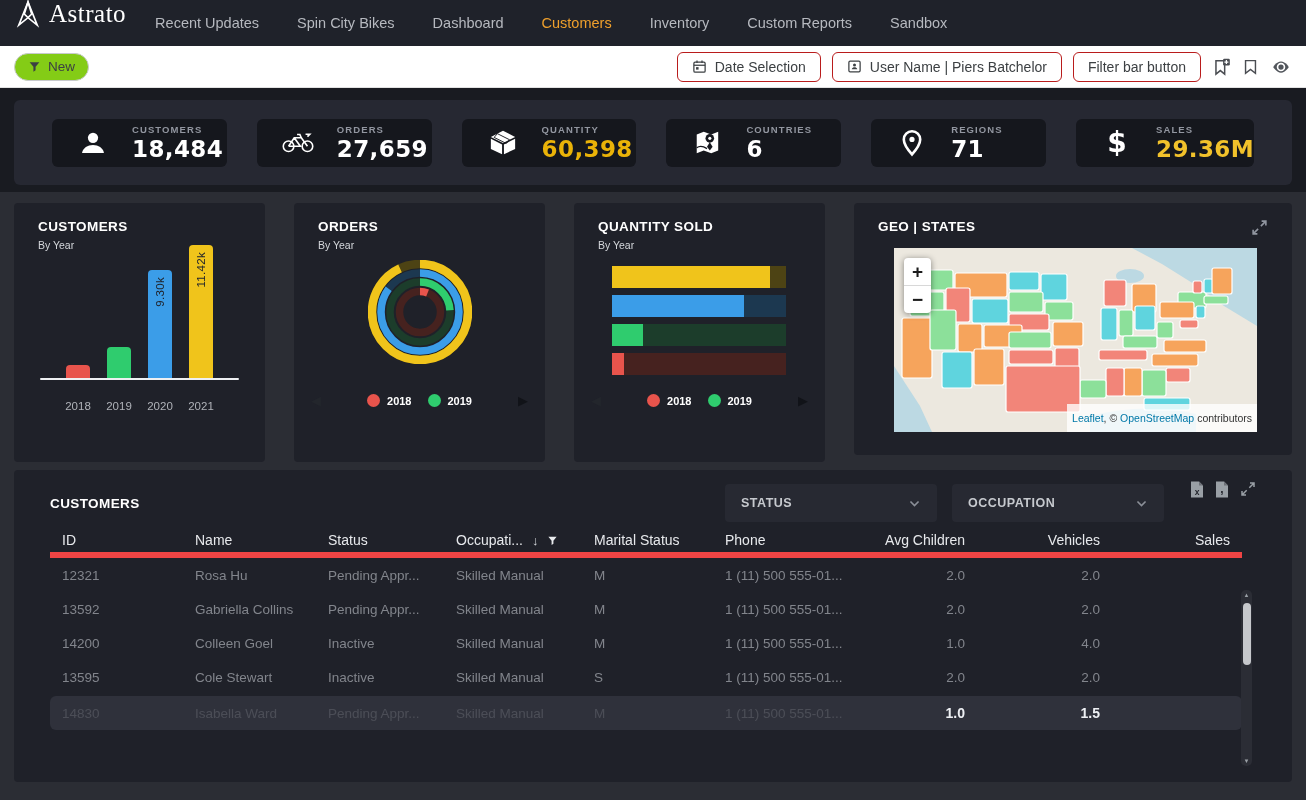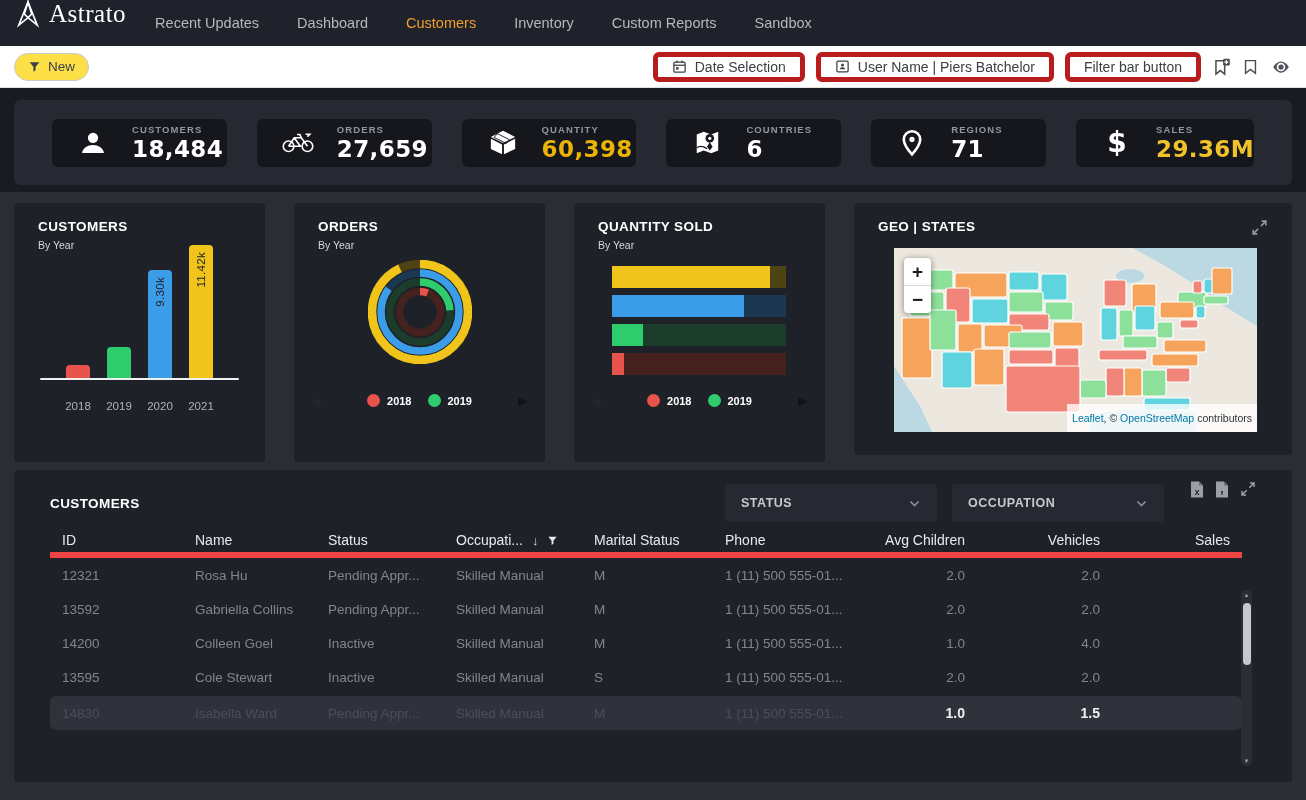"Spin City Bikes" div.nav-item { html: none -> <div>Spin City Bikes</div> }
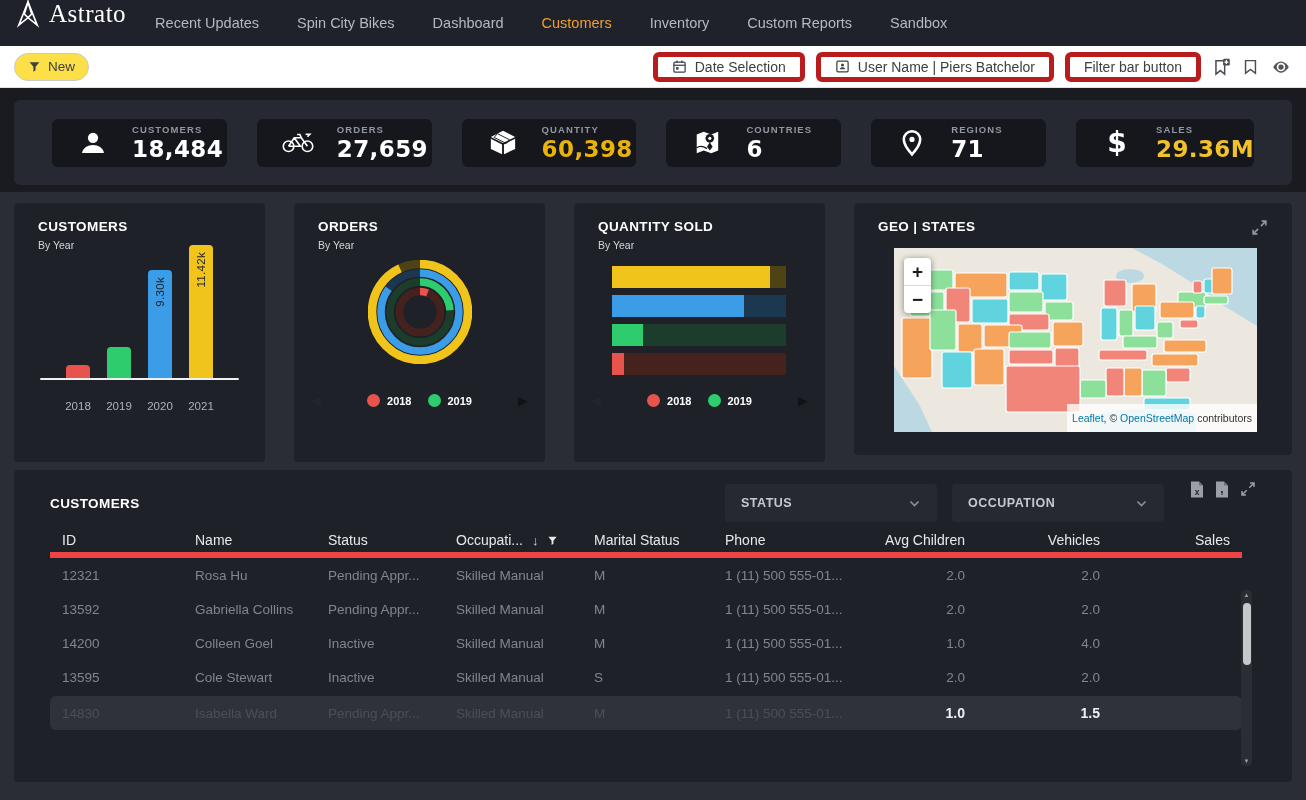"New" .pill { background: #fde047 -> #84cc16 }
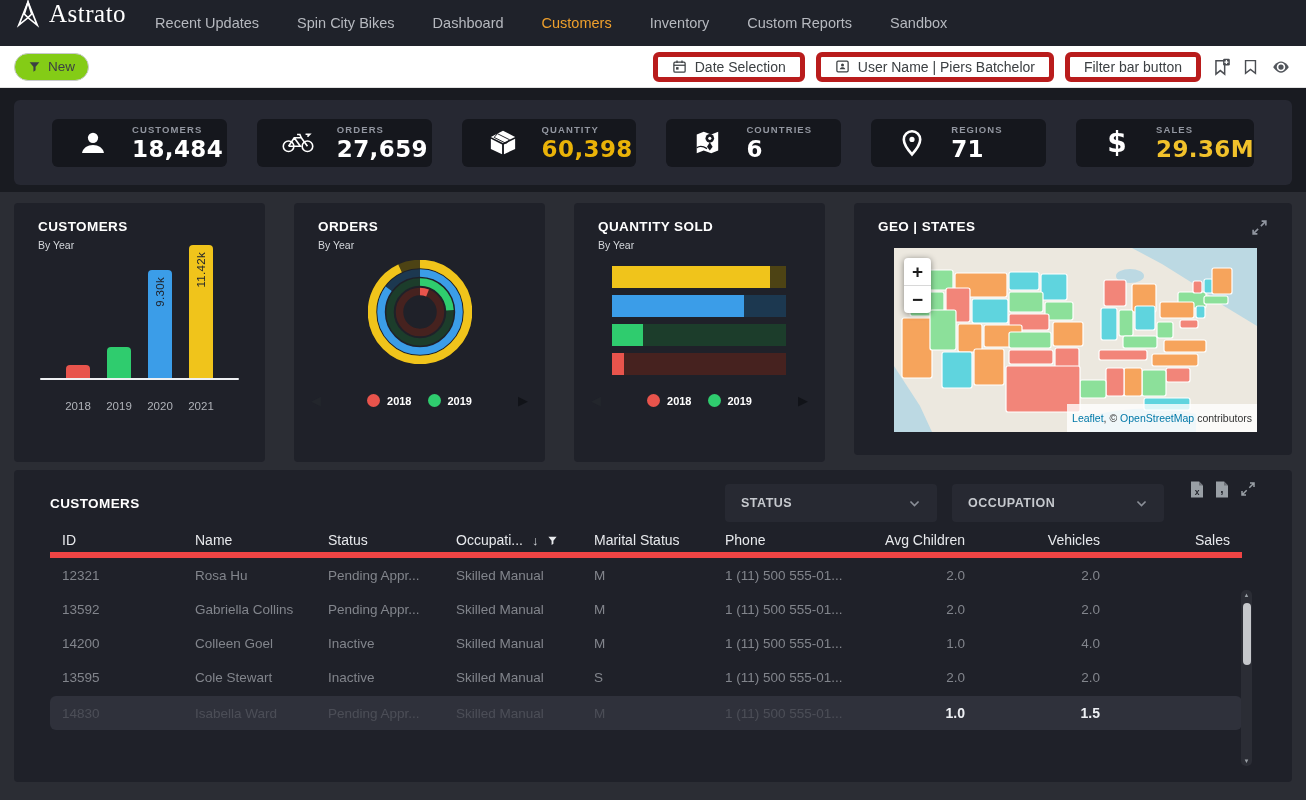"Date Selection" .tbtn { border: 5px solid #b91c1c -> 1px solid #b91c1c }
